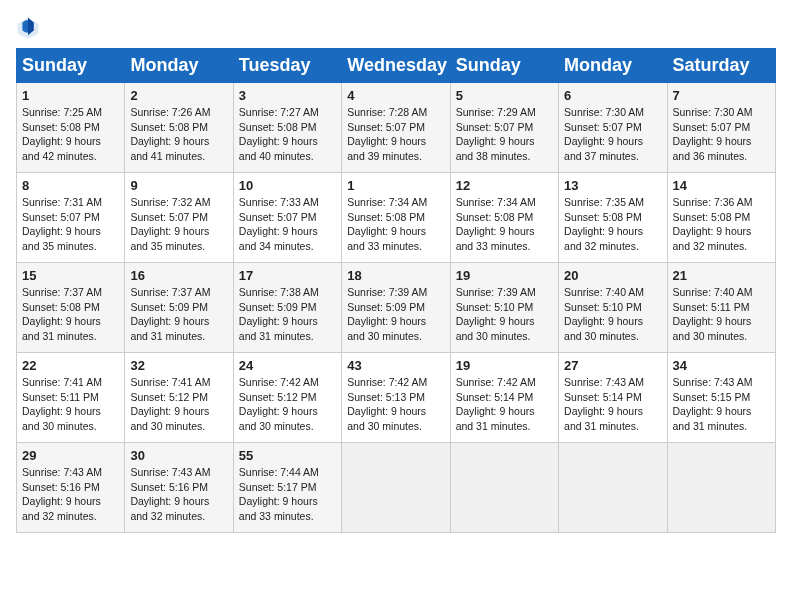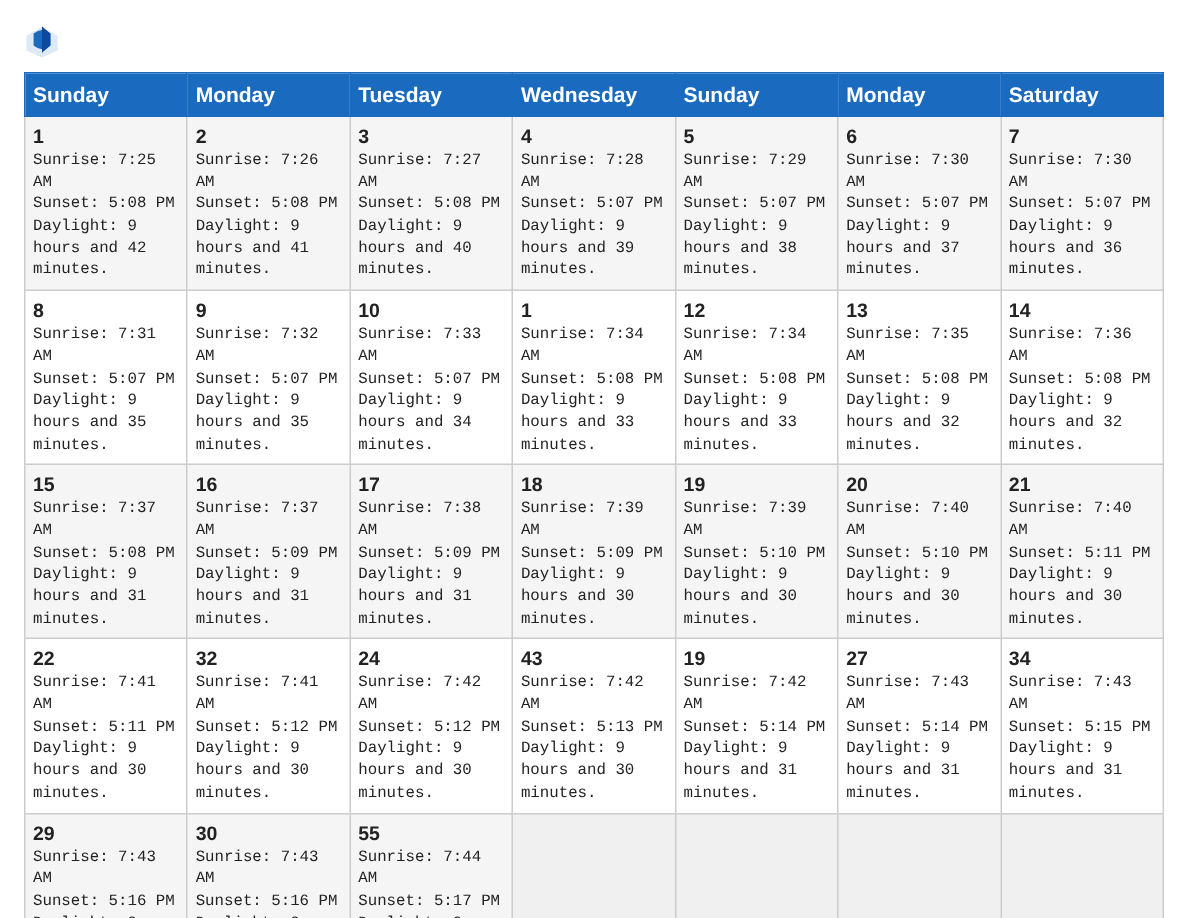"Sunday" thead th { font-size: 14px -> 18px }
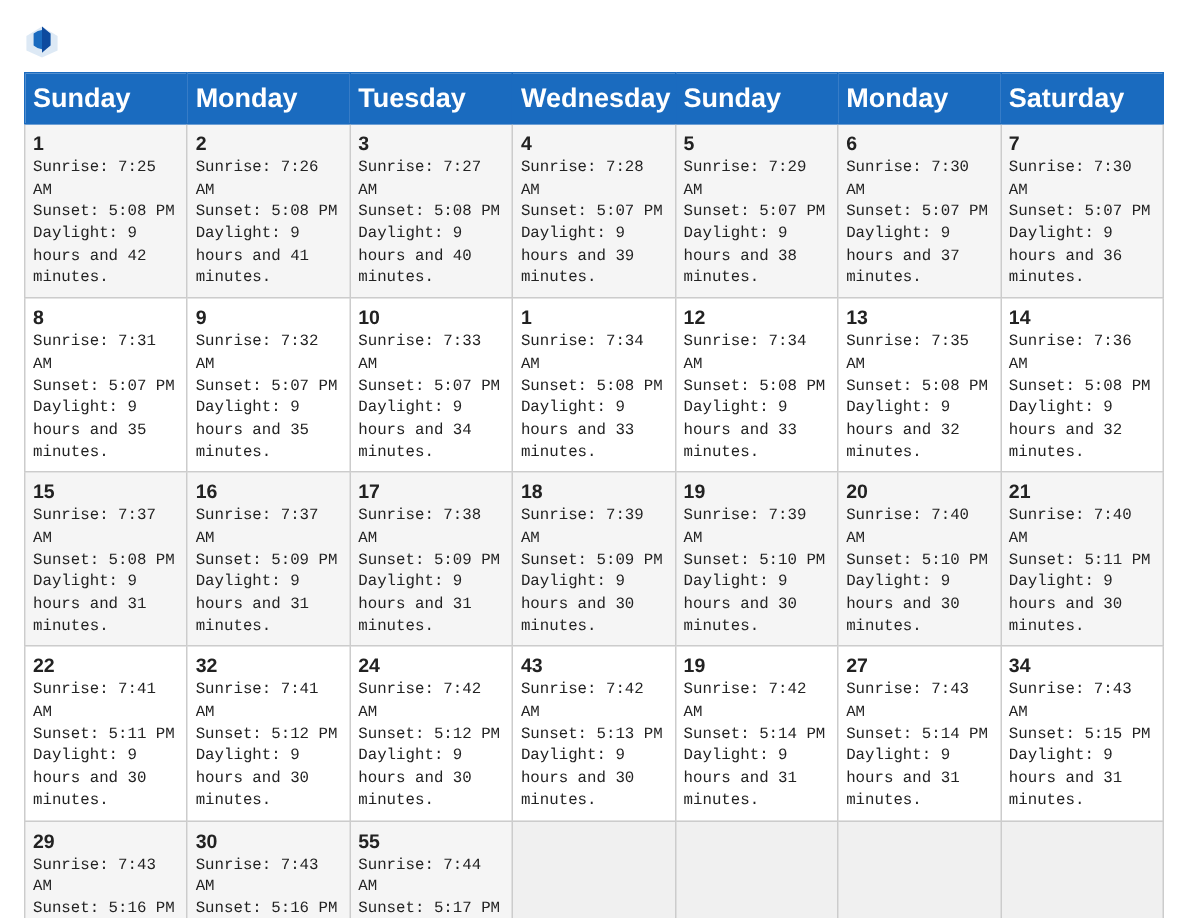"Sunrise: 7:25 AM" .day-info { font-family: Liberation Mono, monospace -> none }
